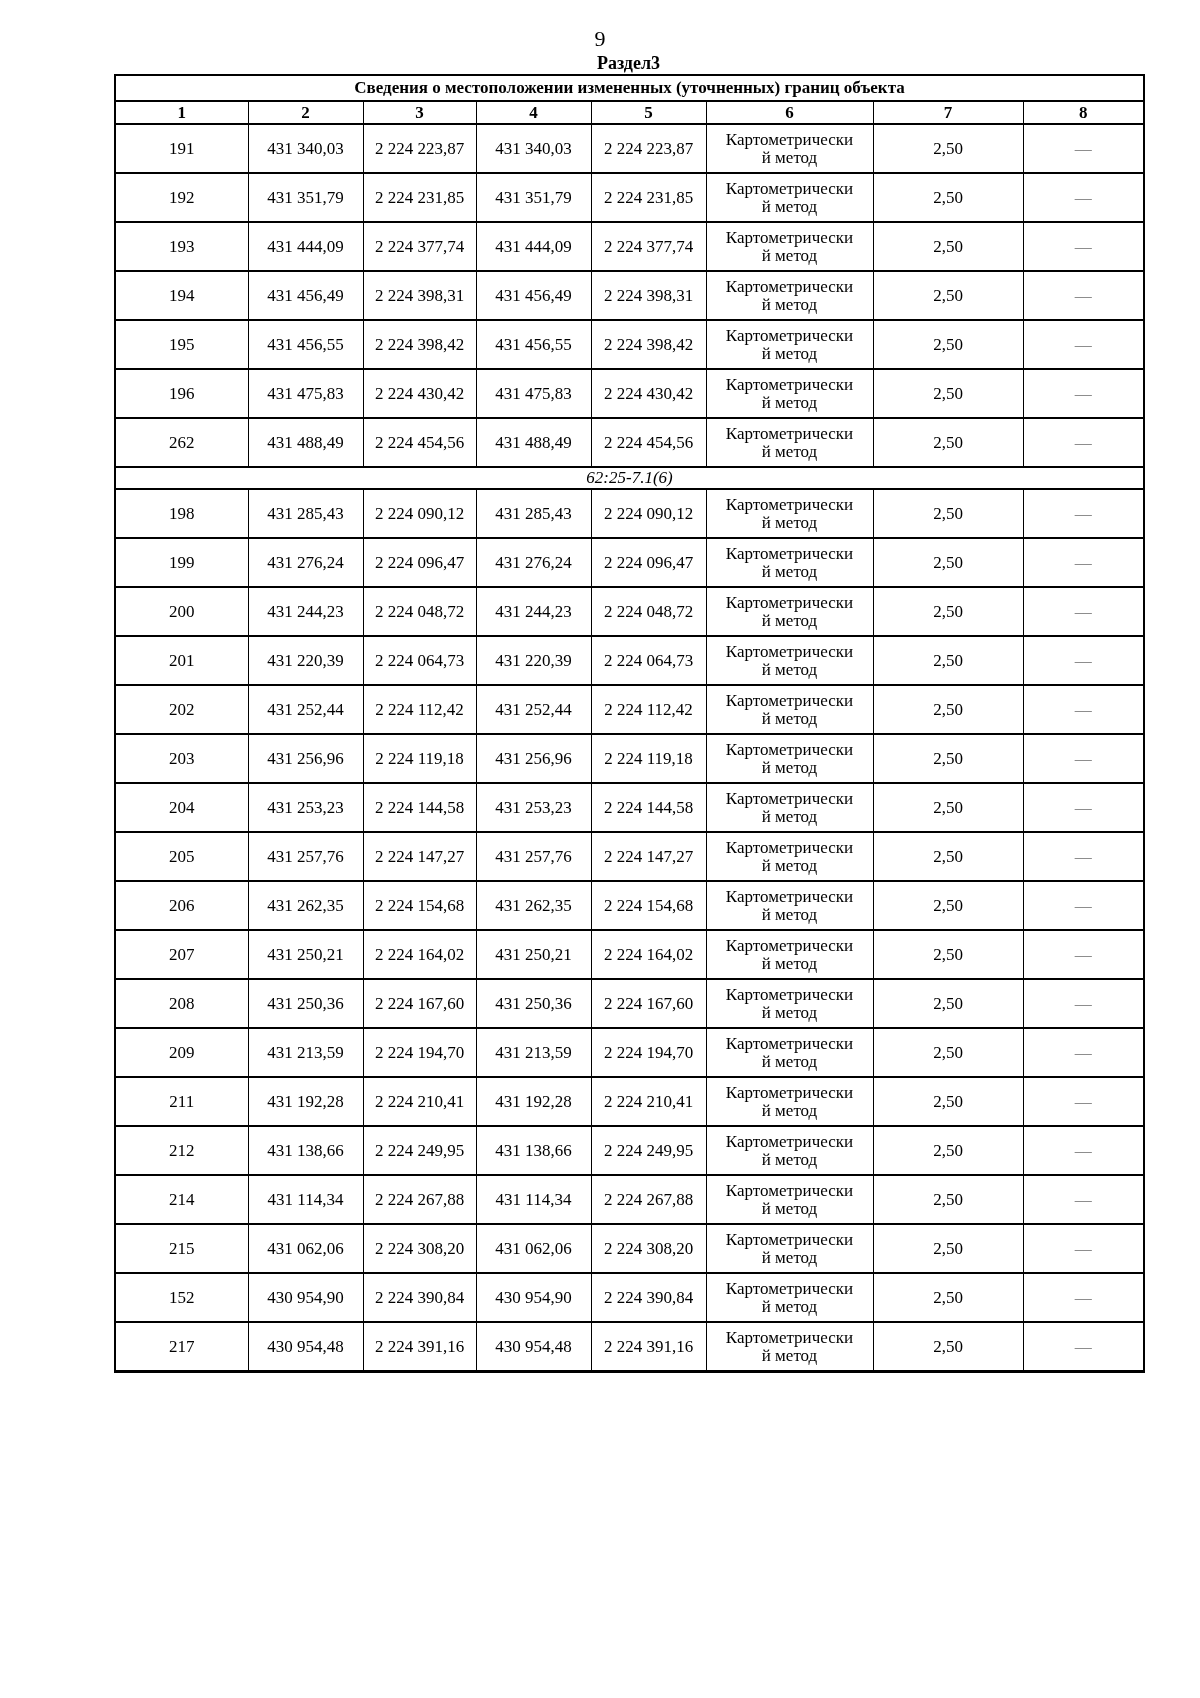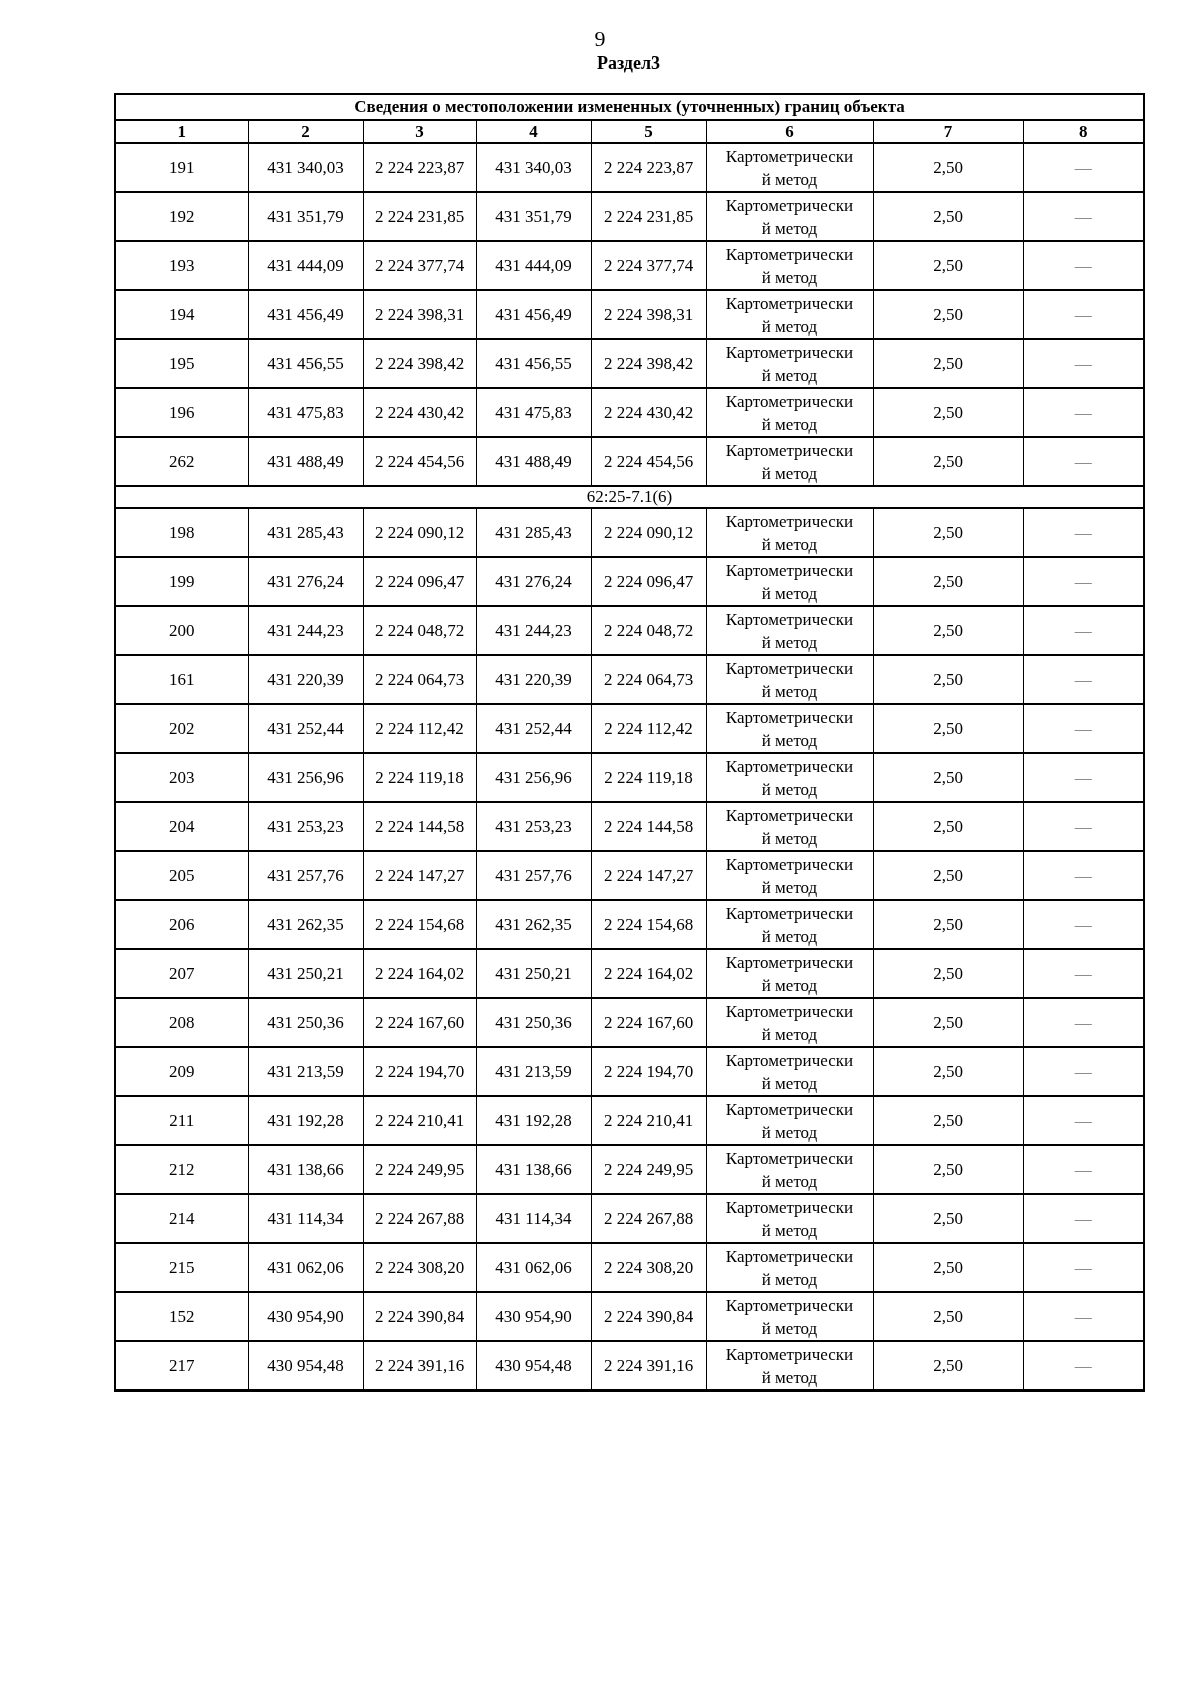"Раздел3" .section-heading { margin-bottom: 19px -> 0 }
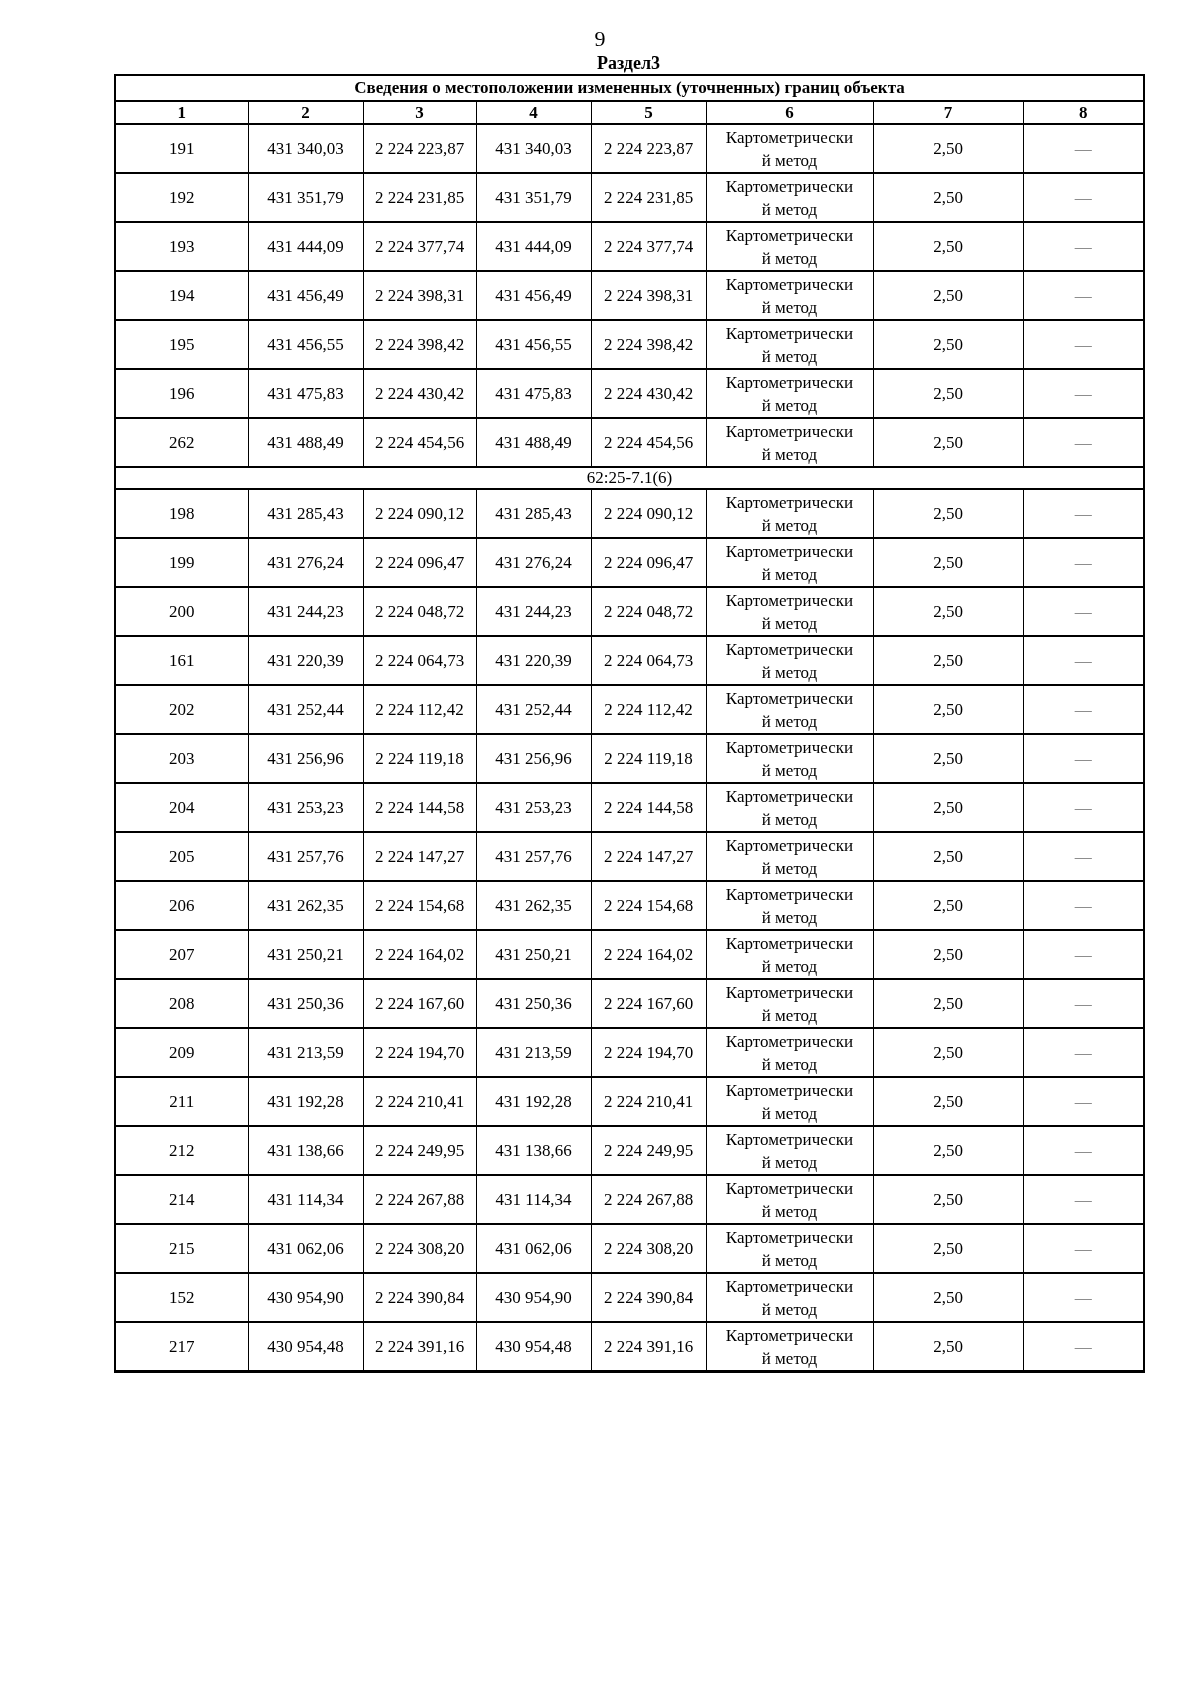"Картометрически" tr.data-row td.c6 { line-height: 23px -> 18px }
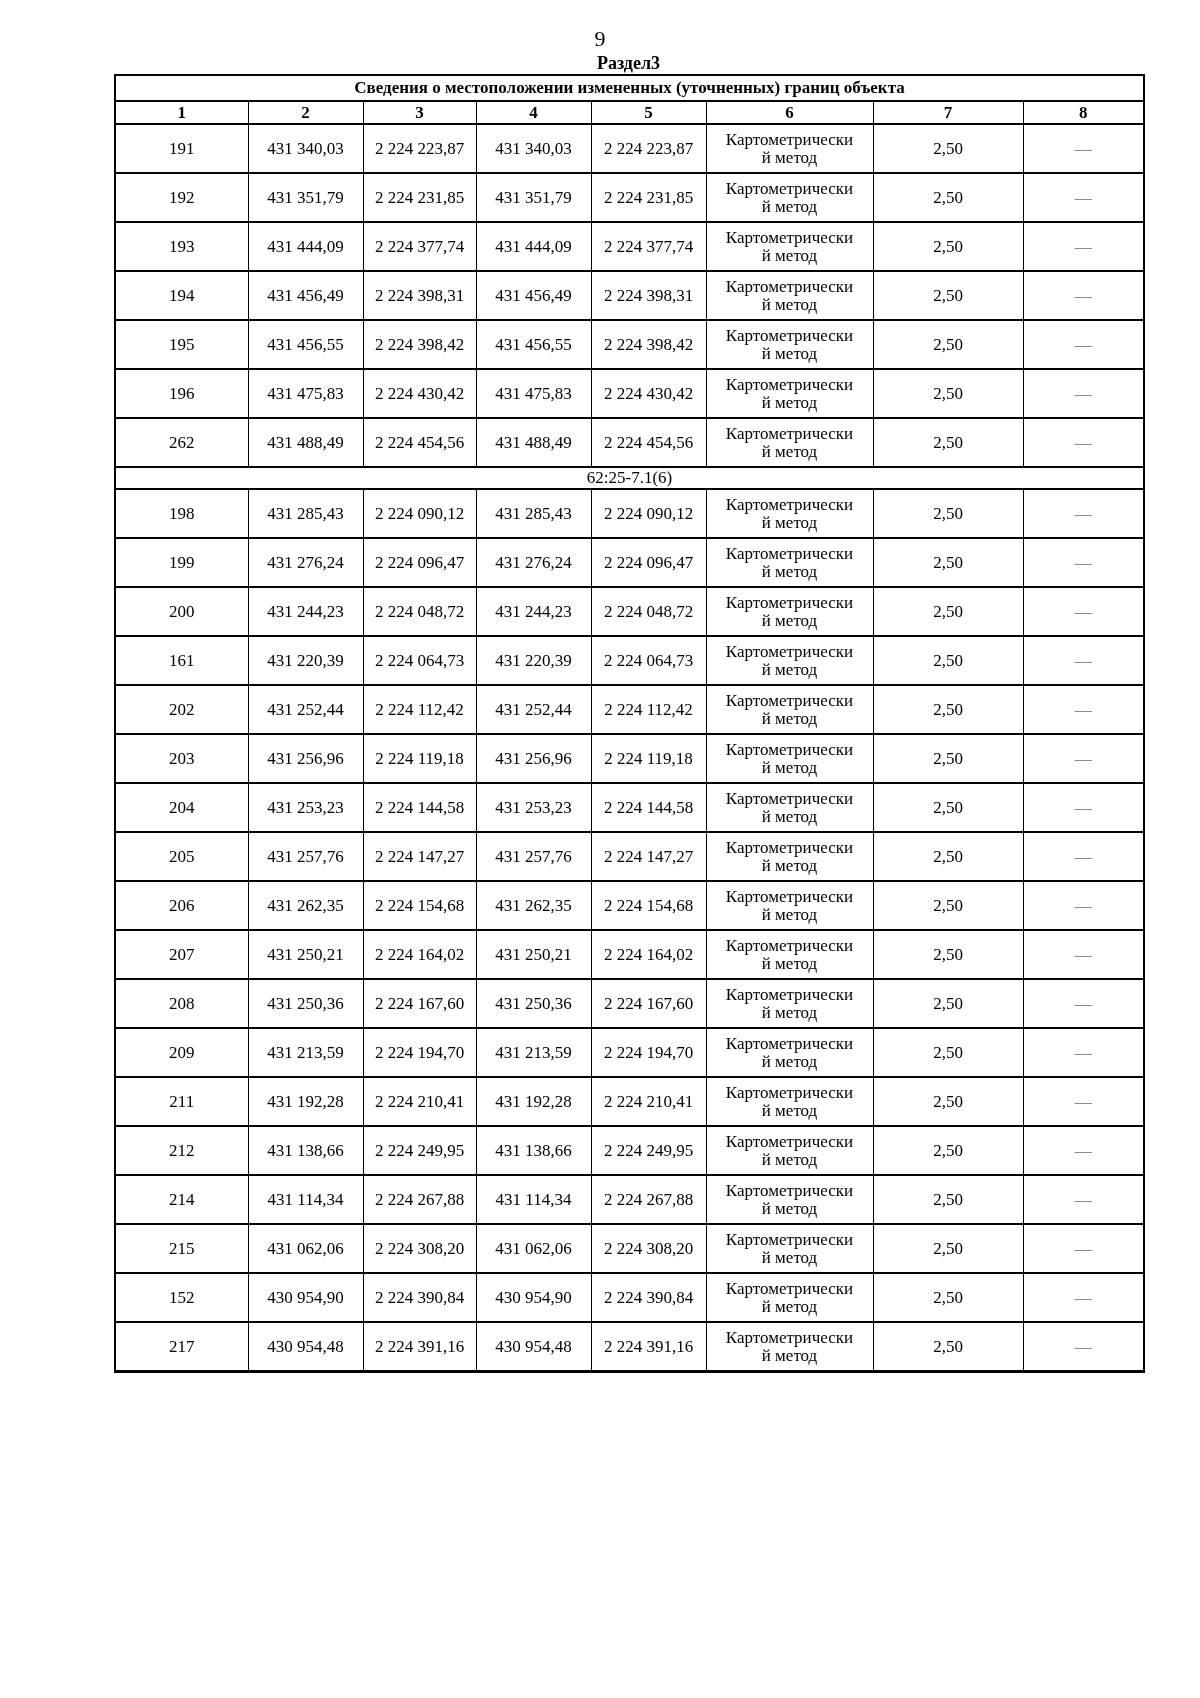"62:25-7.1(6)" td.group-label { font-style: none -> italic }
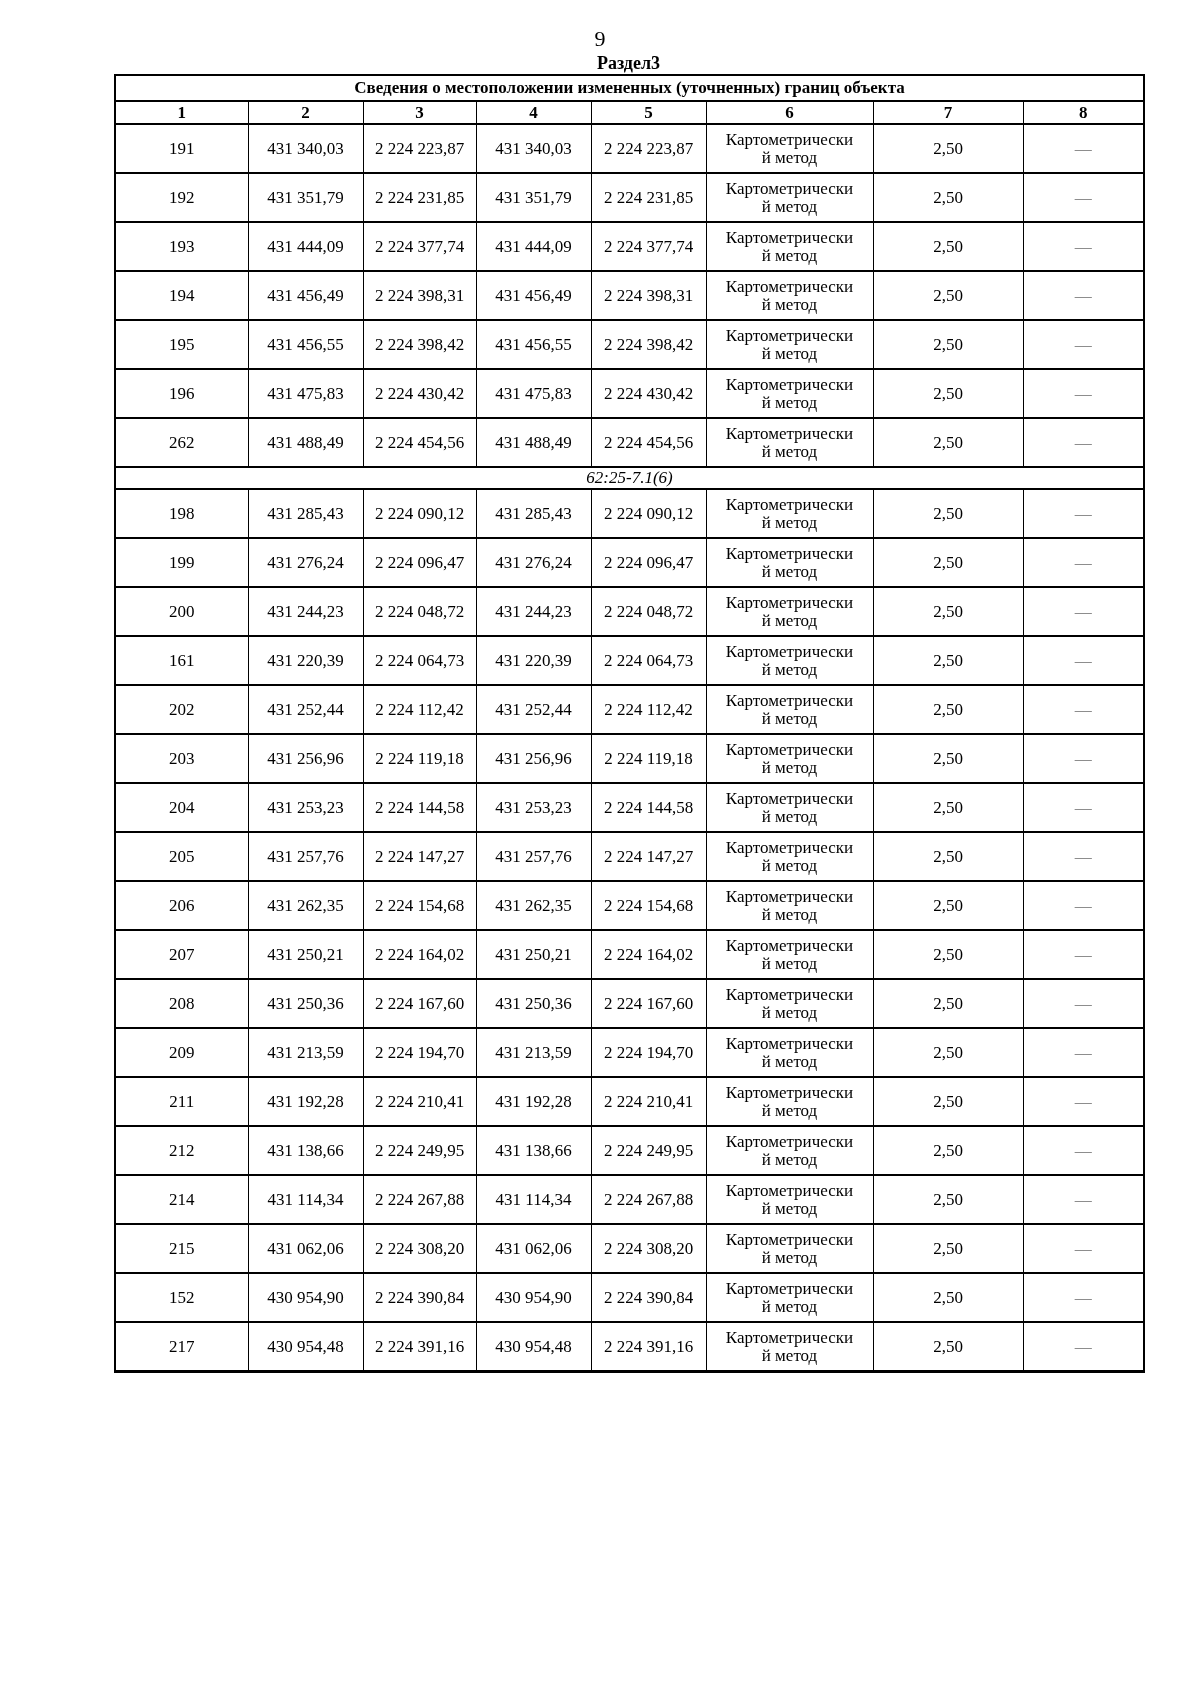"161" td.c1 { text: 161 -> 201 }
